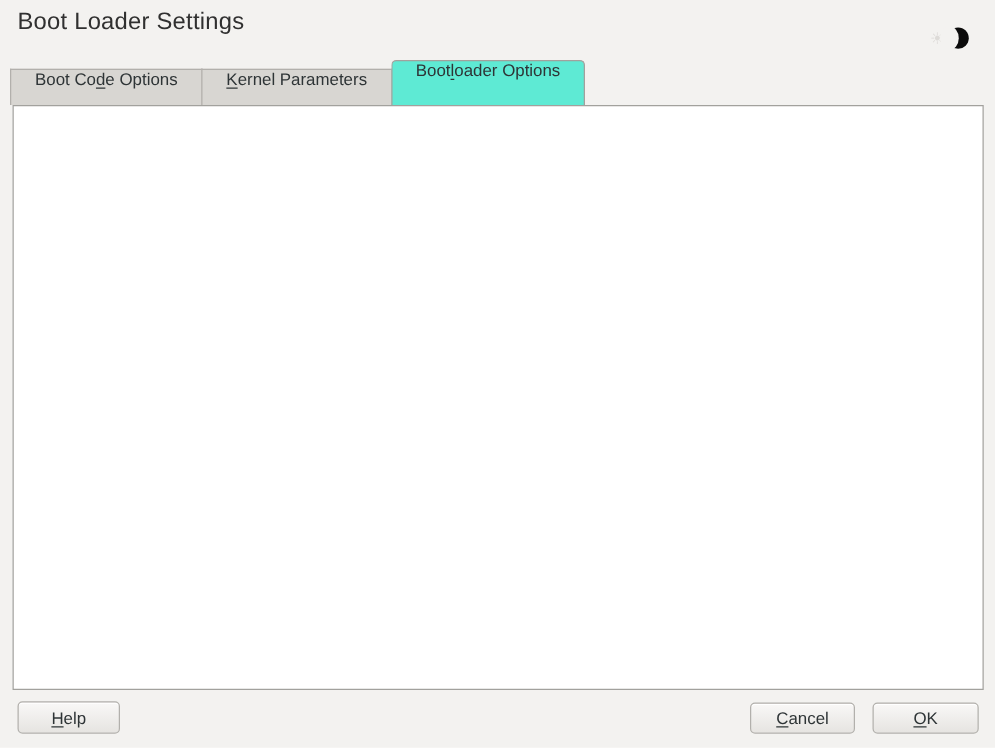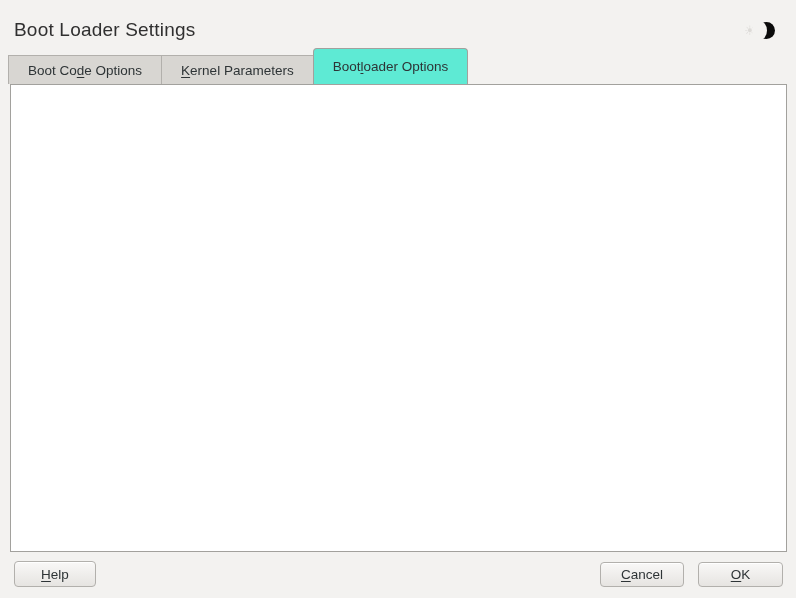"Boot Loader Settings" .page-title { top: 17px -> 5px }
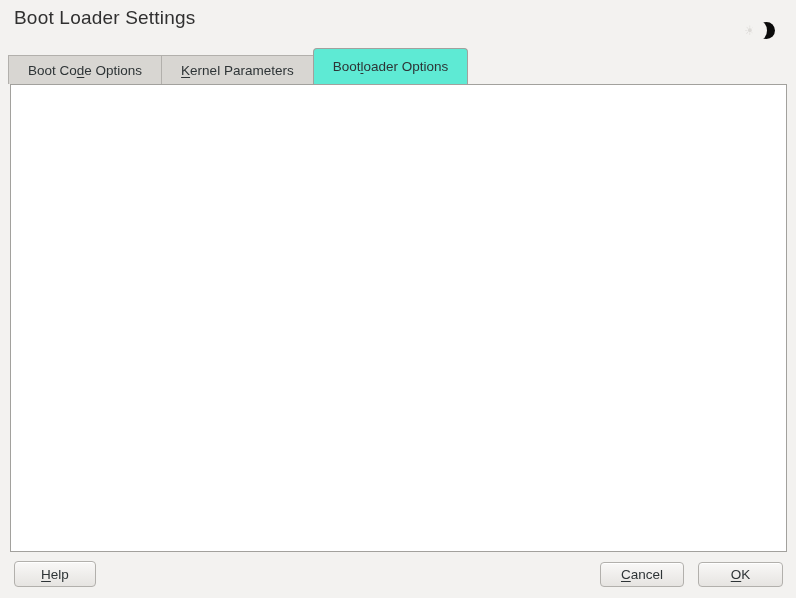"Boot Co e Options" .tab { align-items: center -> none }
